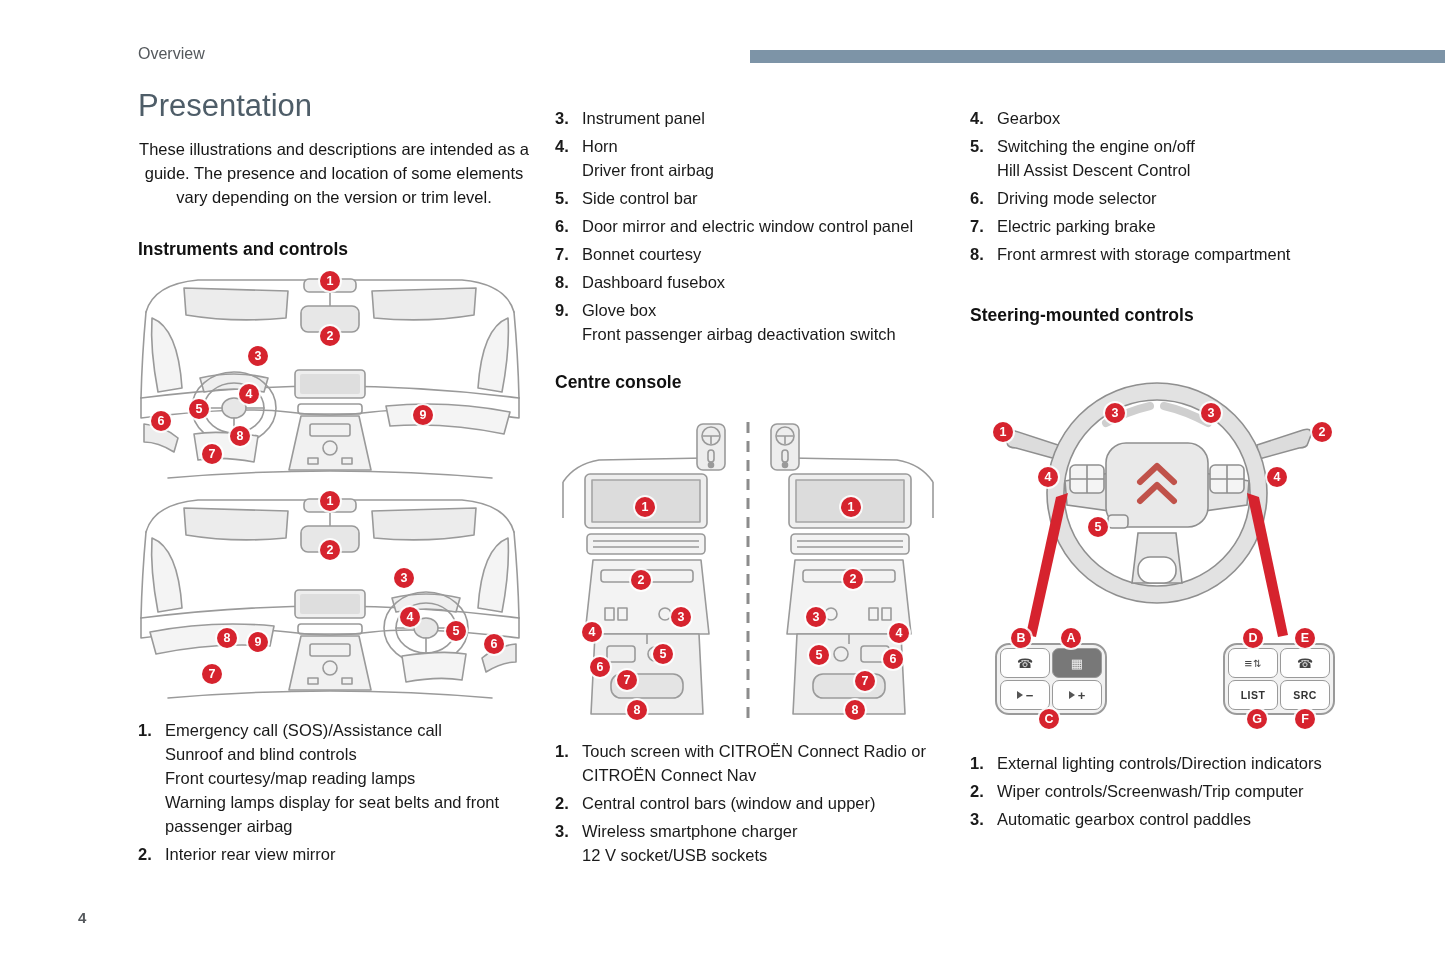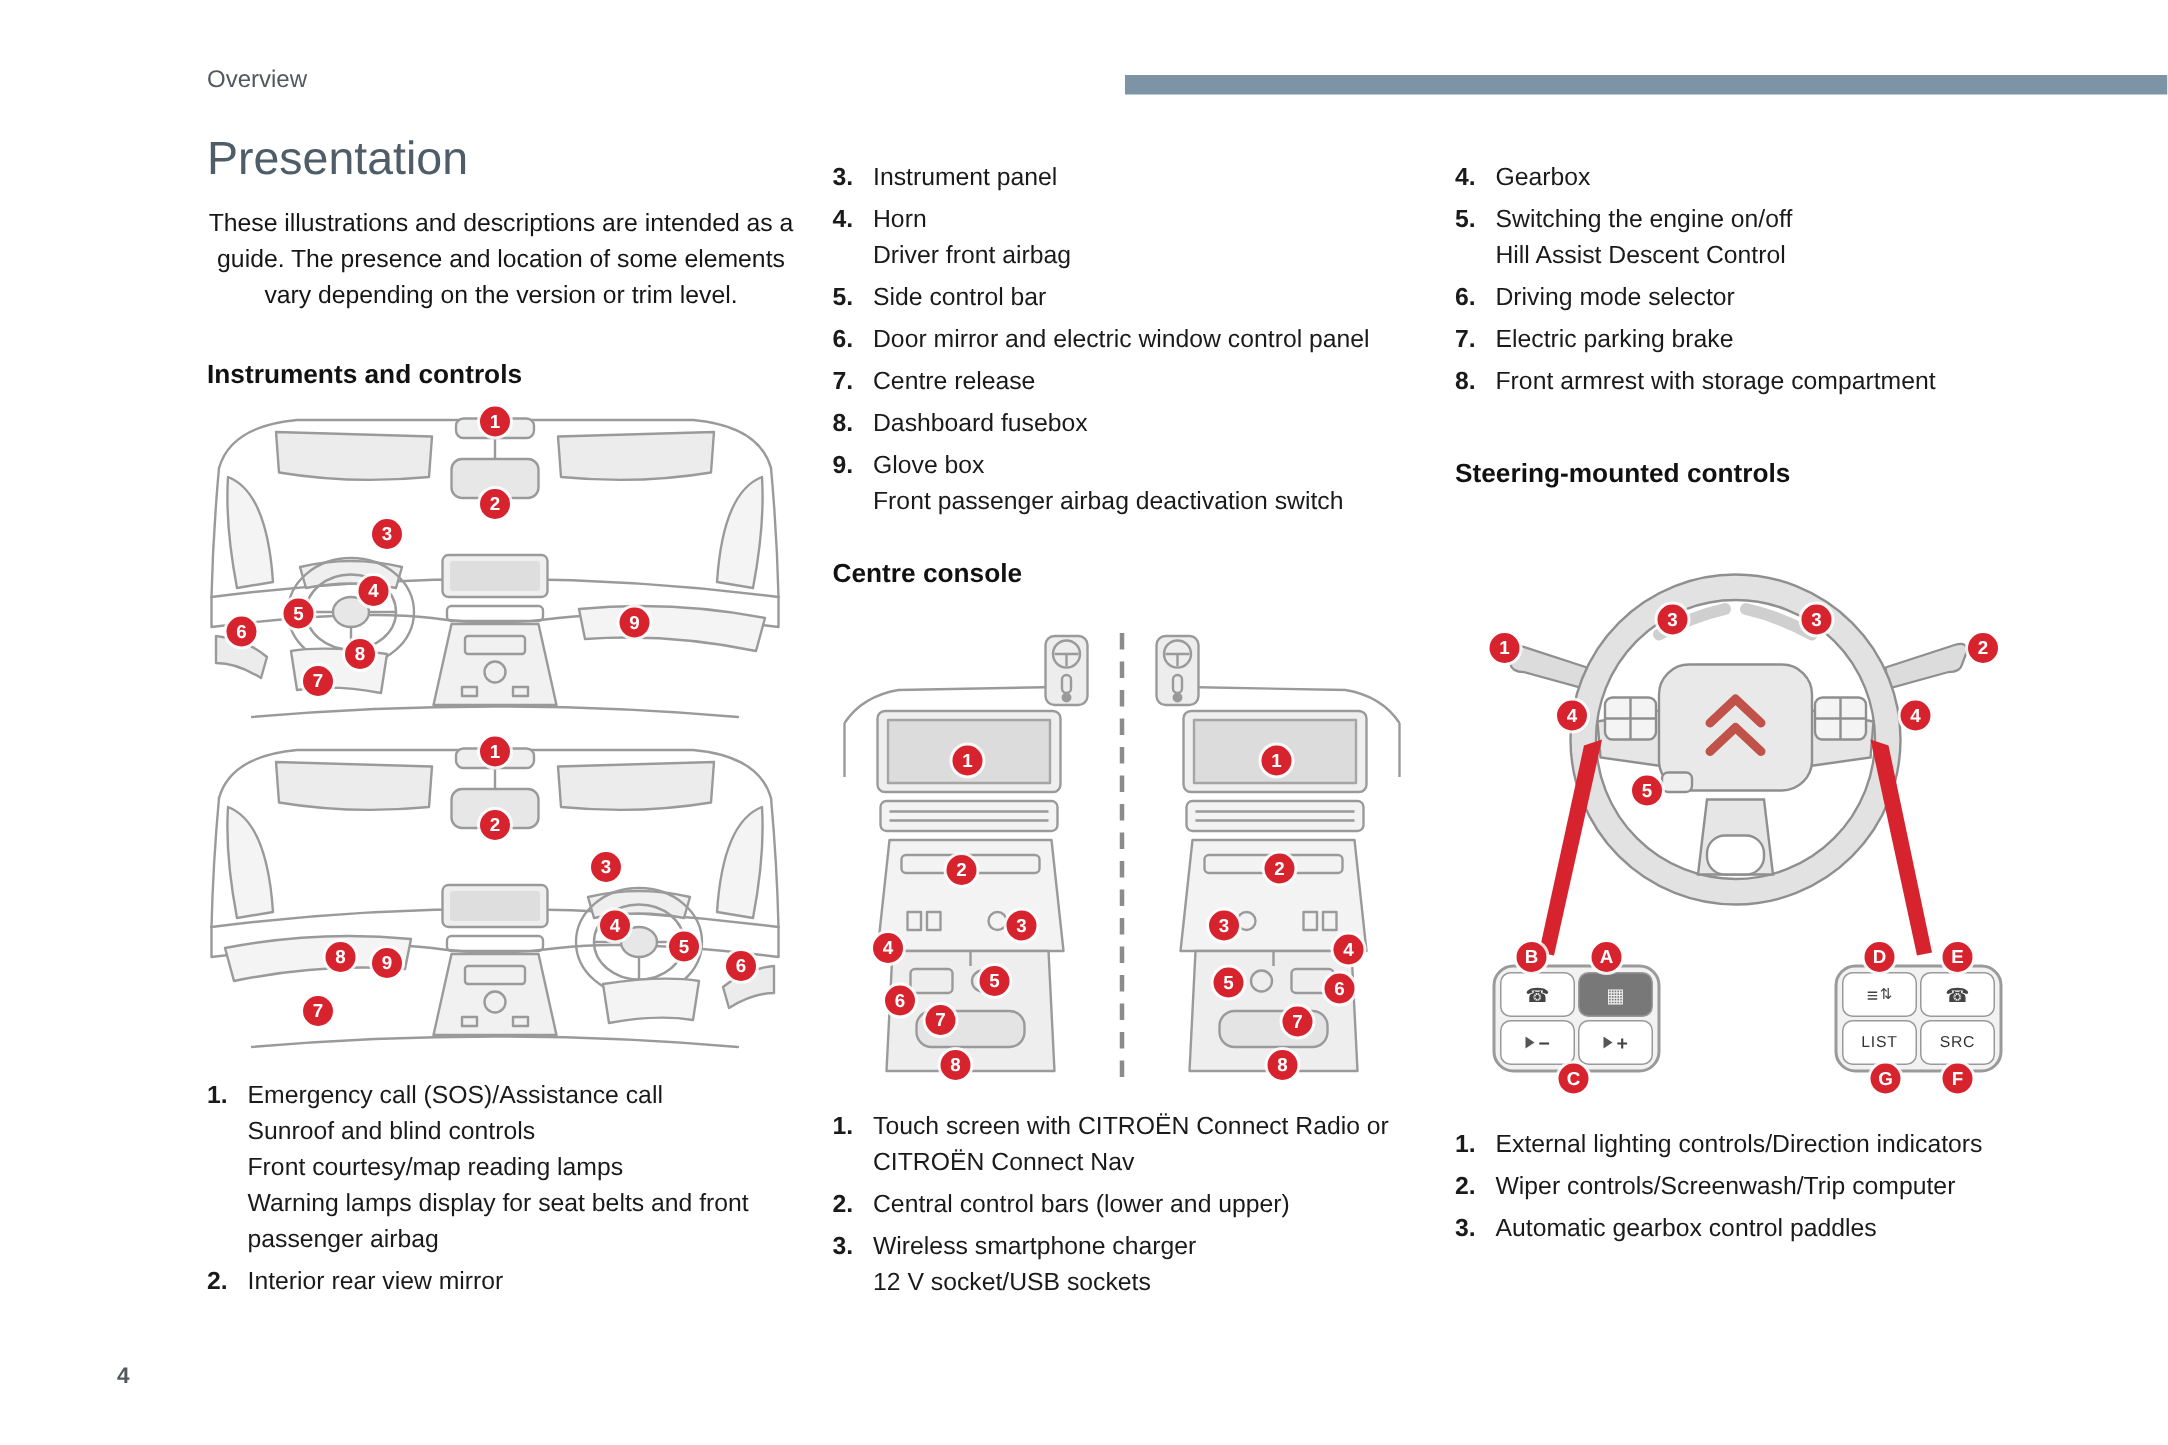"Centre release" span.ln { text: Centre release -> Bonnet courtesy }
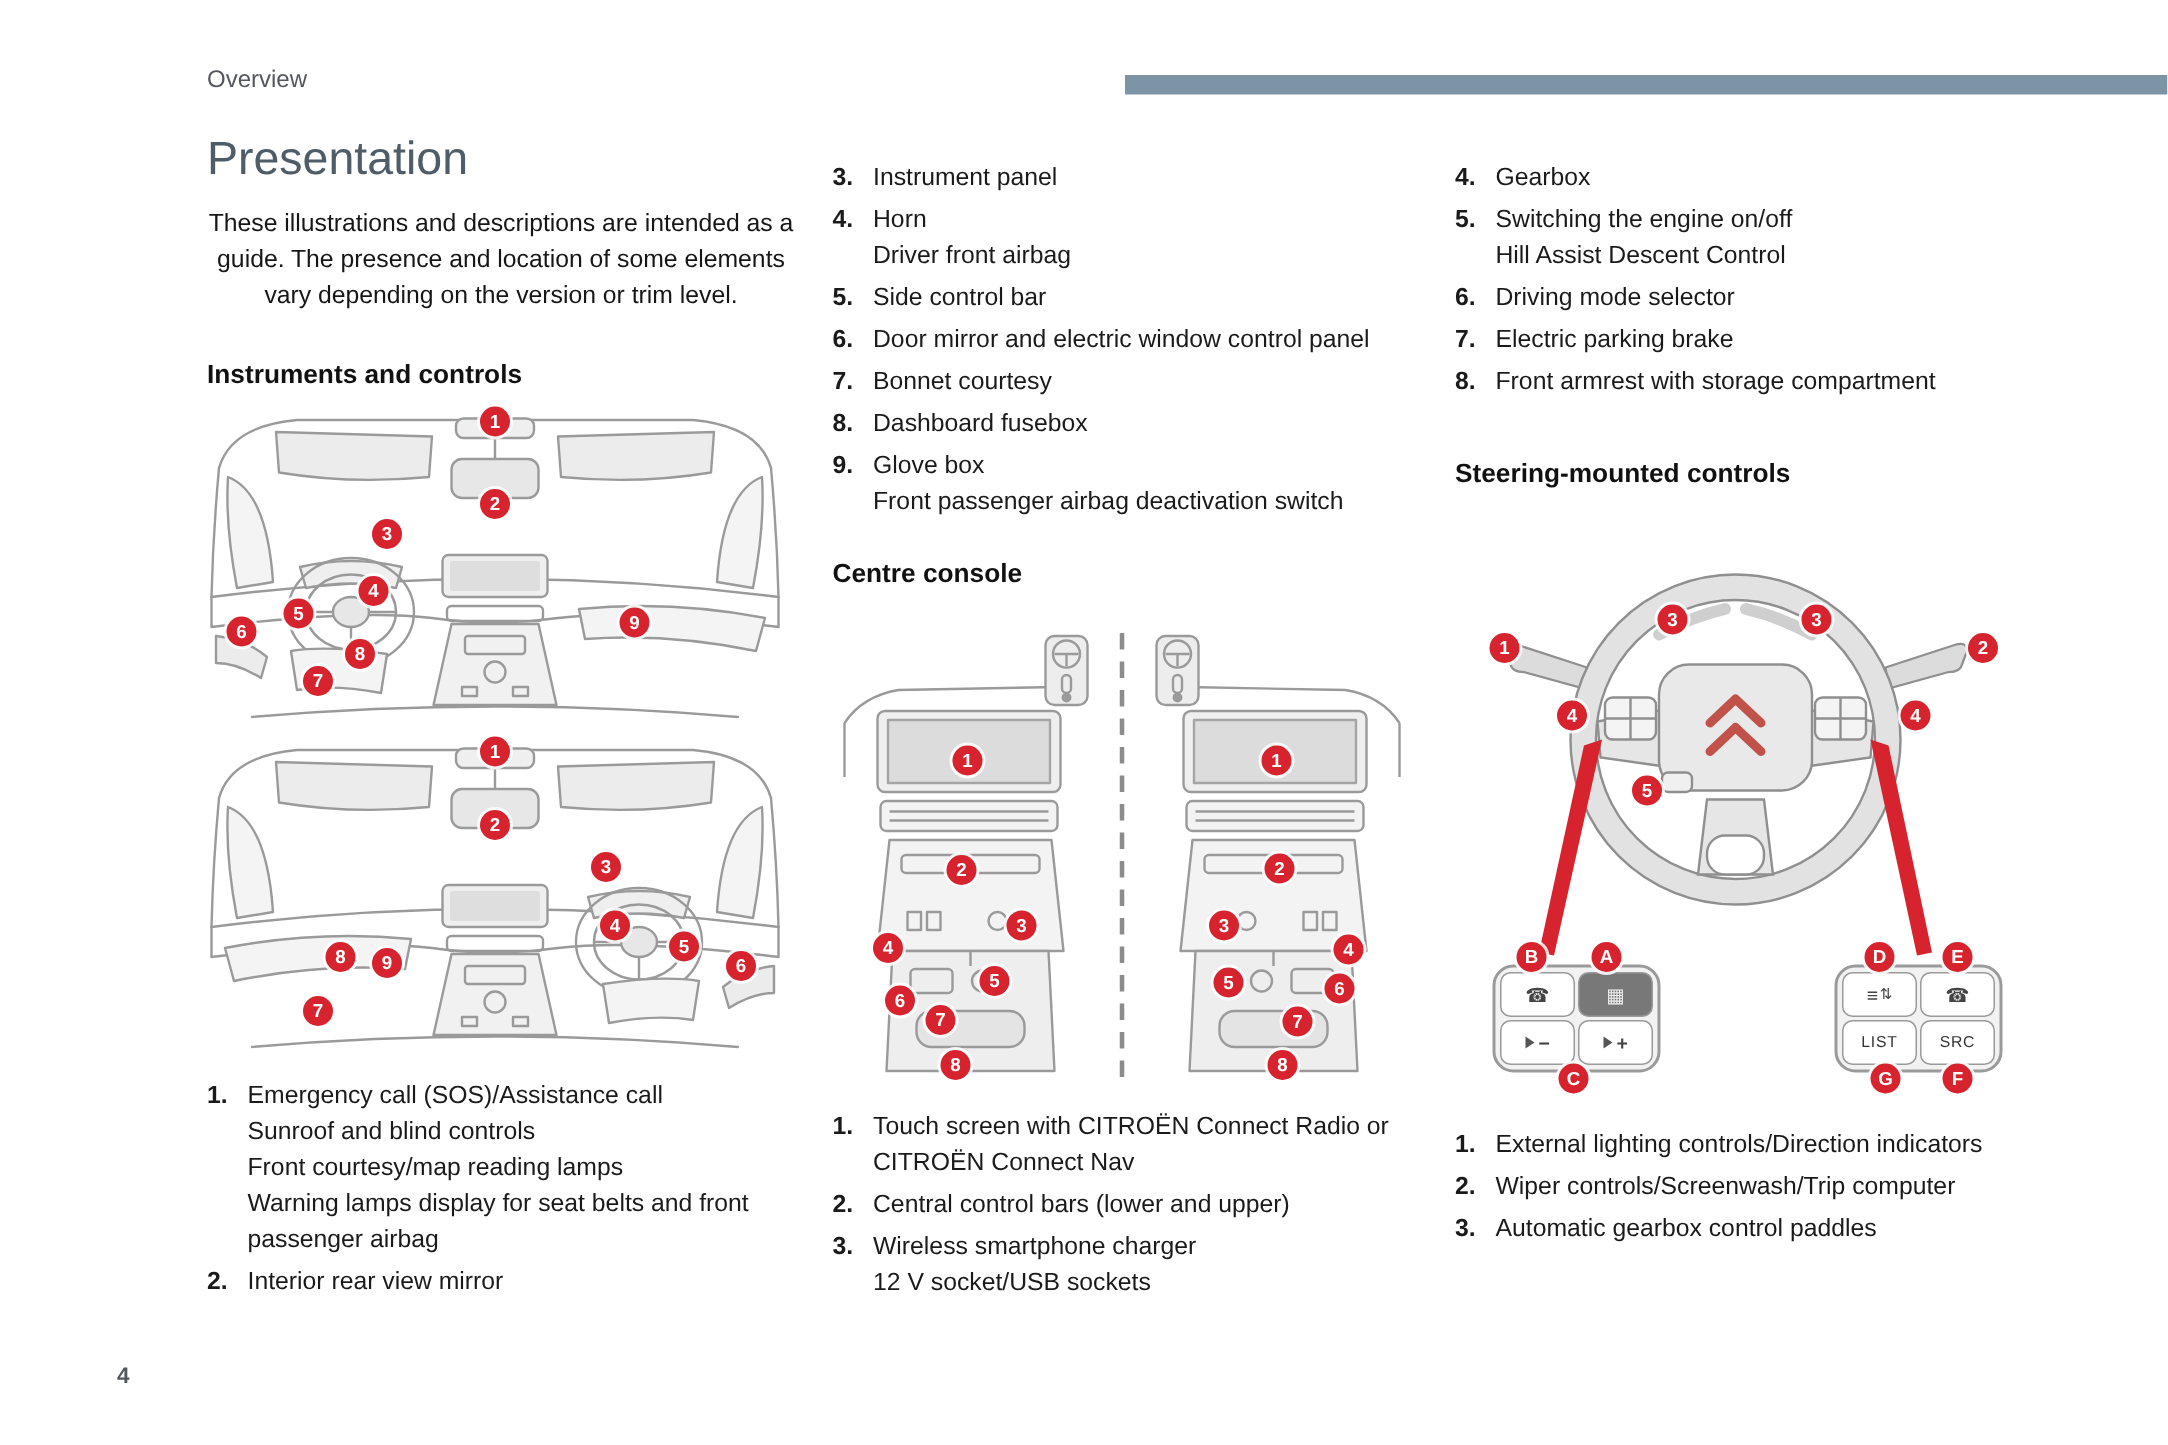"LIST" .pod-label { font-weight: 400 -> 700 }
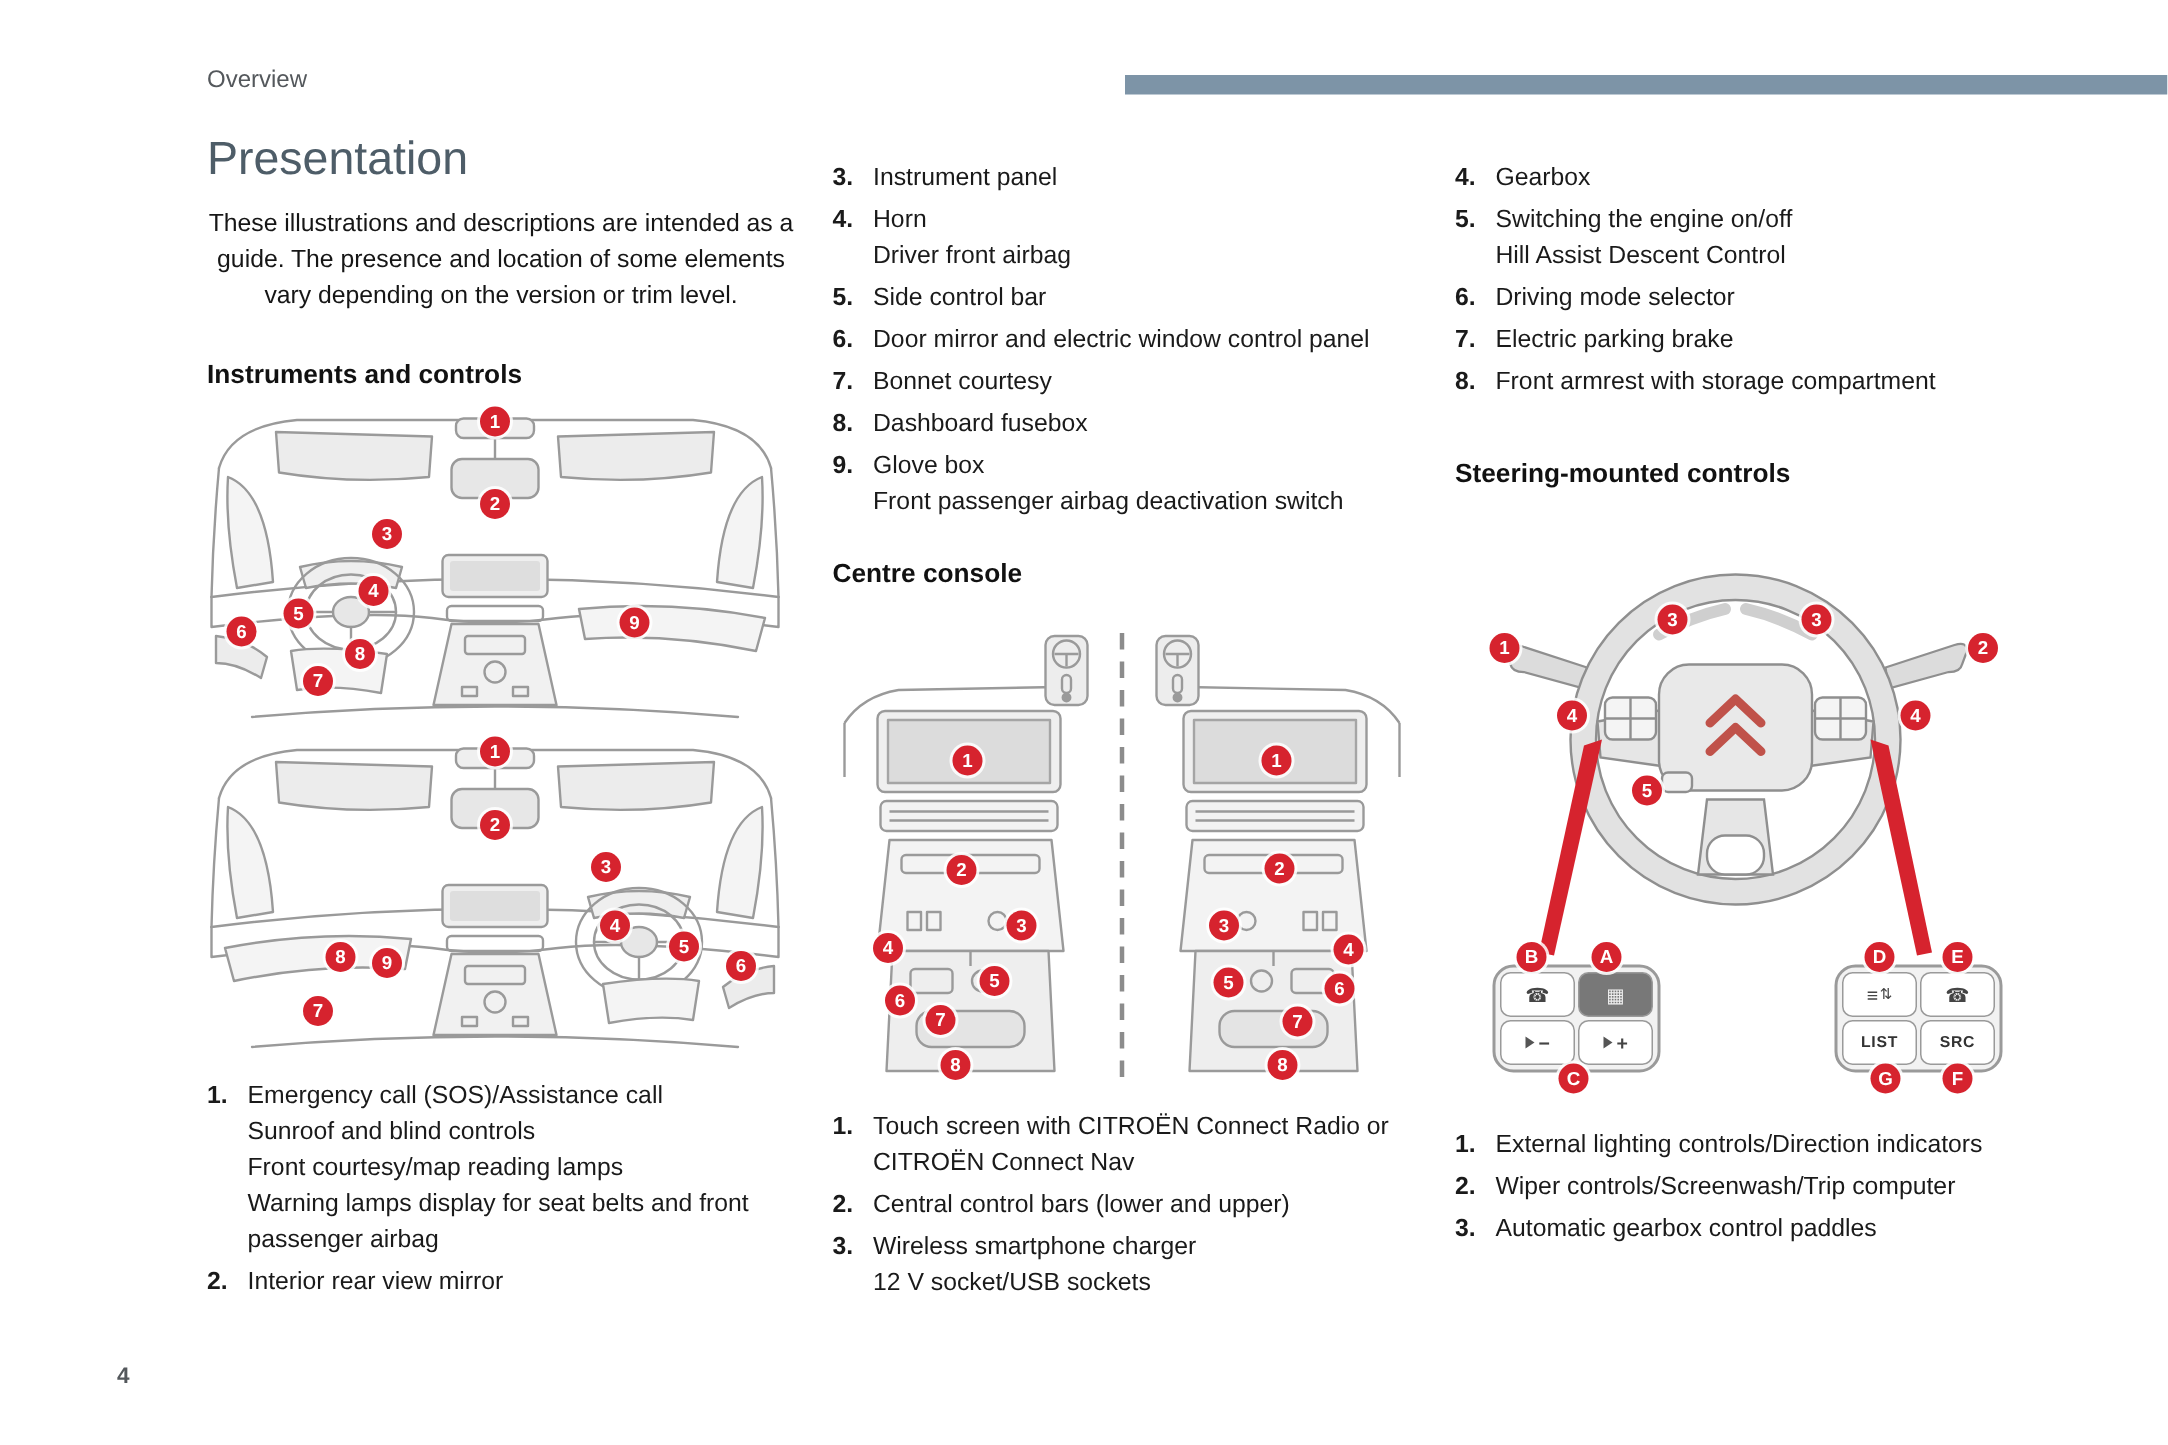"Central control bars (lower and" span.ln { text: lower -> window }
